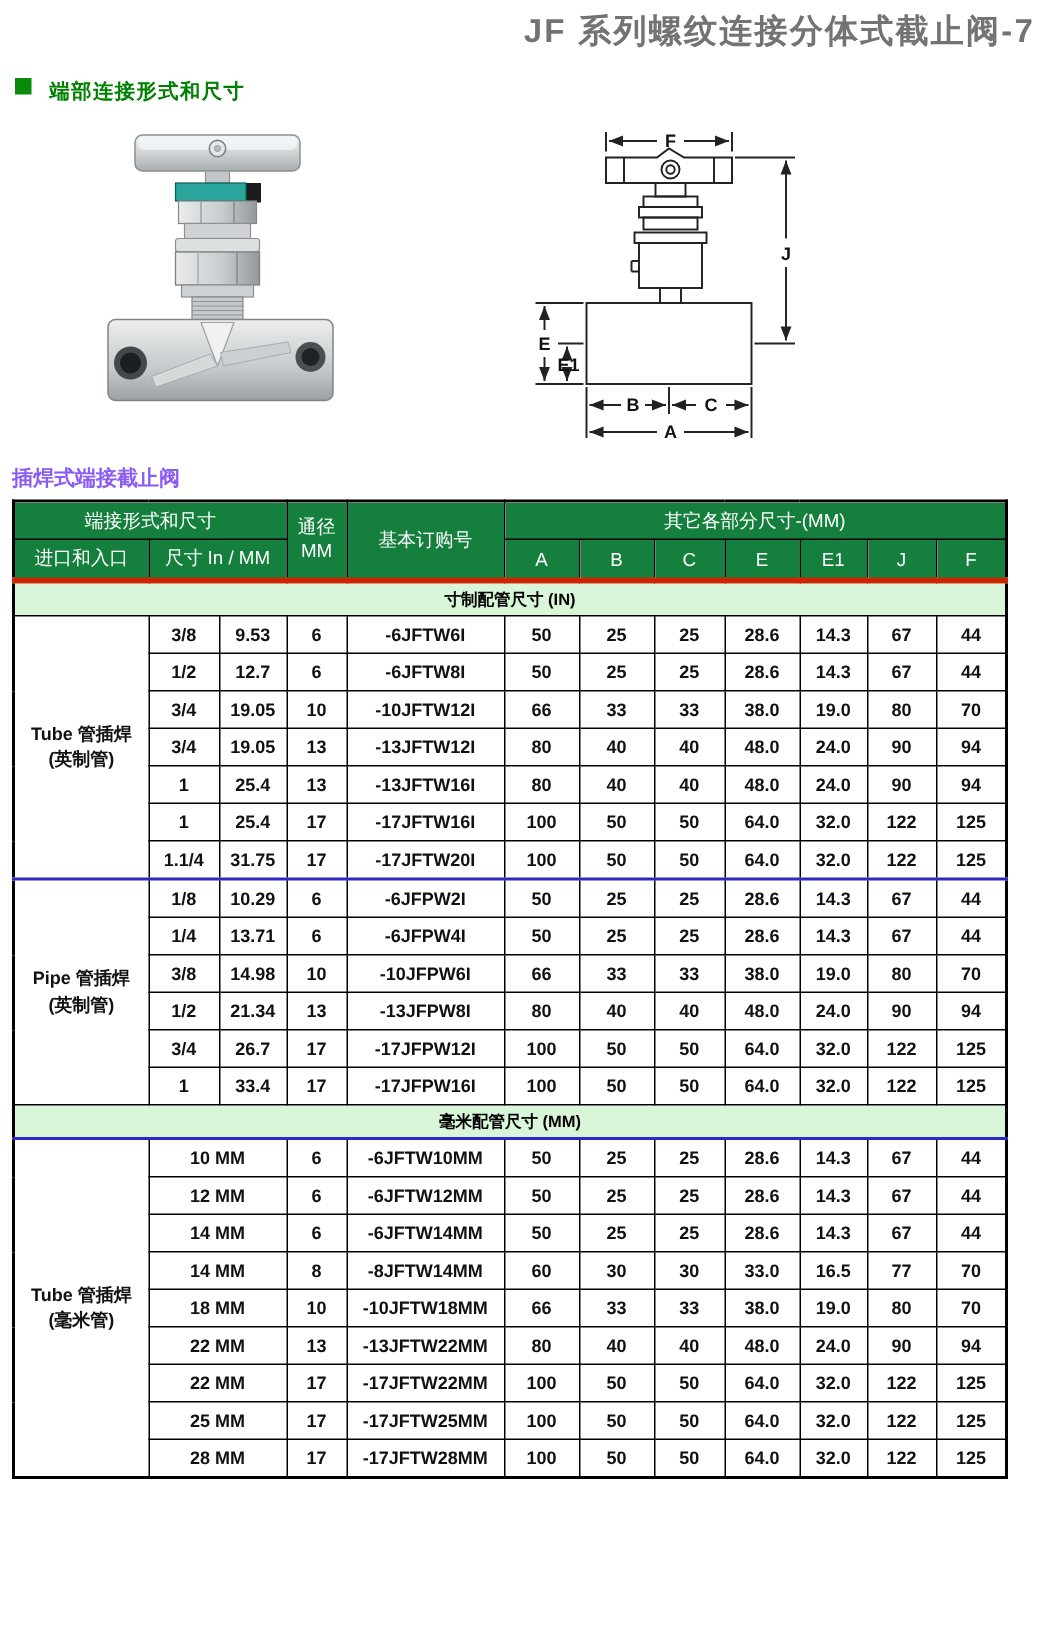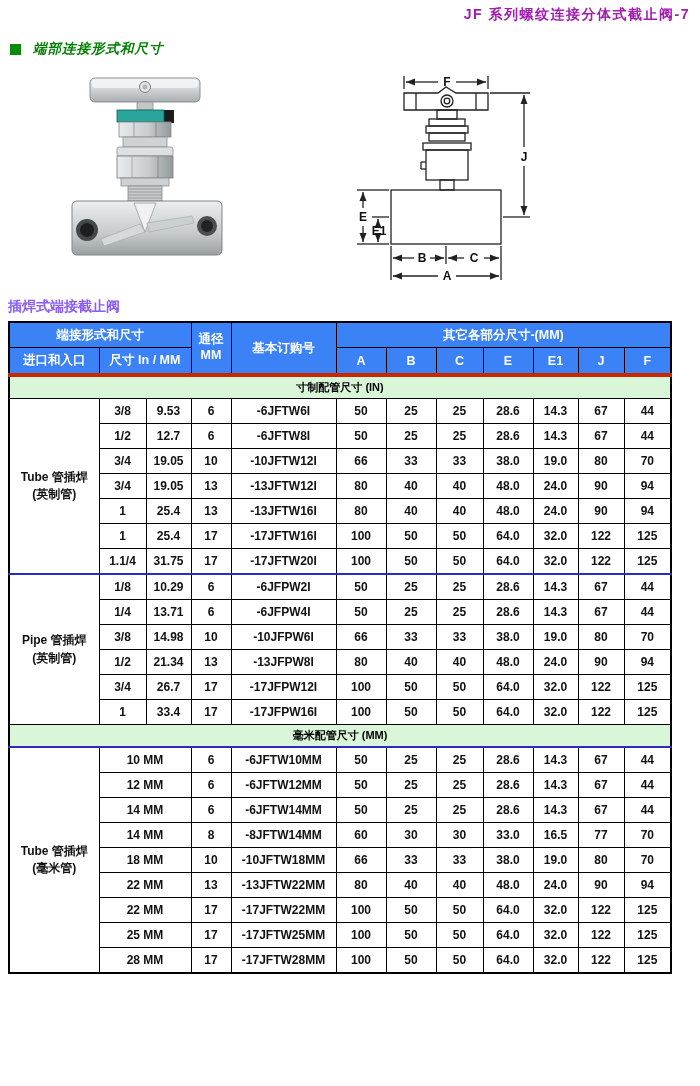"JF 系列螺纹连接分体式截止阀-7" .page-title { color: #a21caf -> #737373; font-size: 14px -> 22px }
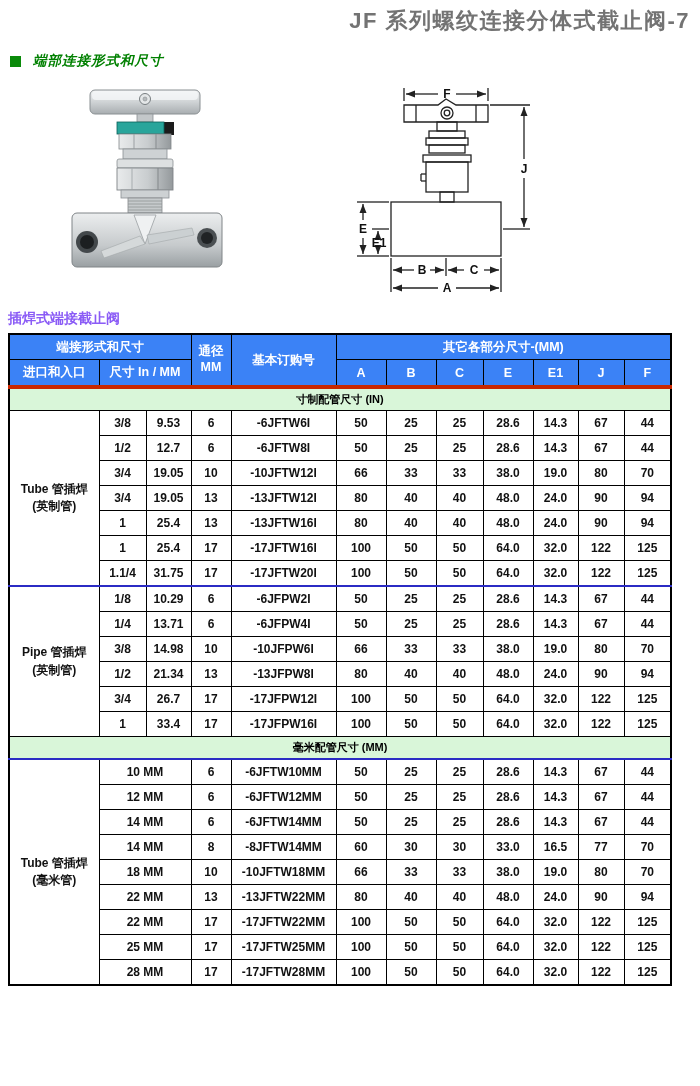"端部连接形式和尺寸" .section-head { align-items: center -> none; font-style: italic -> none }
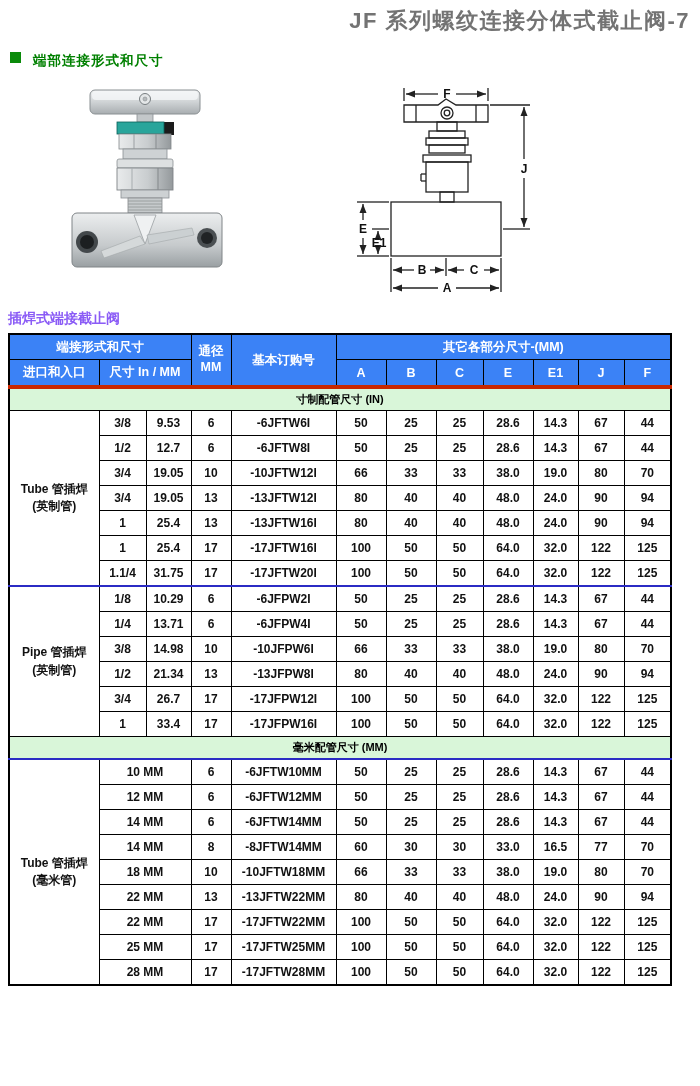"端接形式和尺寸" .dims thead th { background: #3b82f6 -> #15803d; font-weight: bold -> normal }
